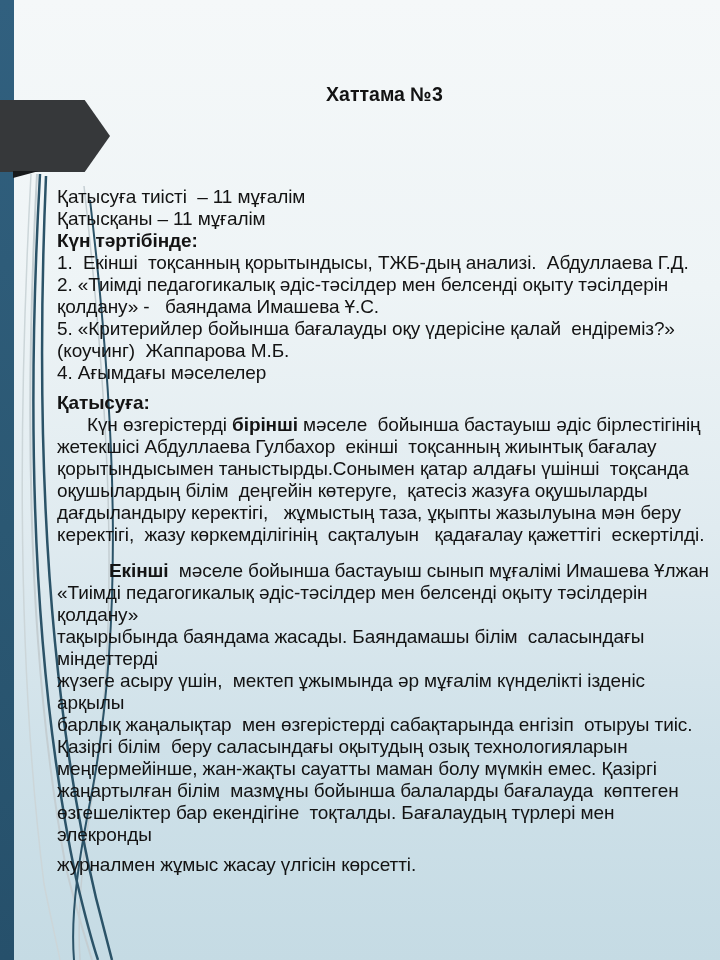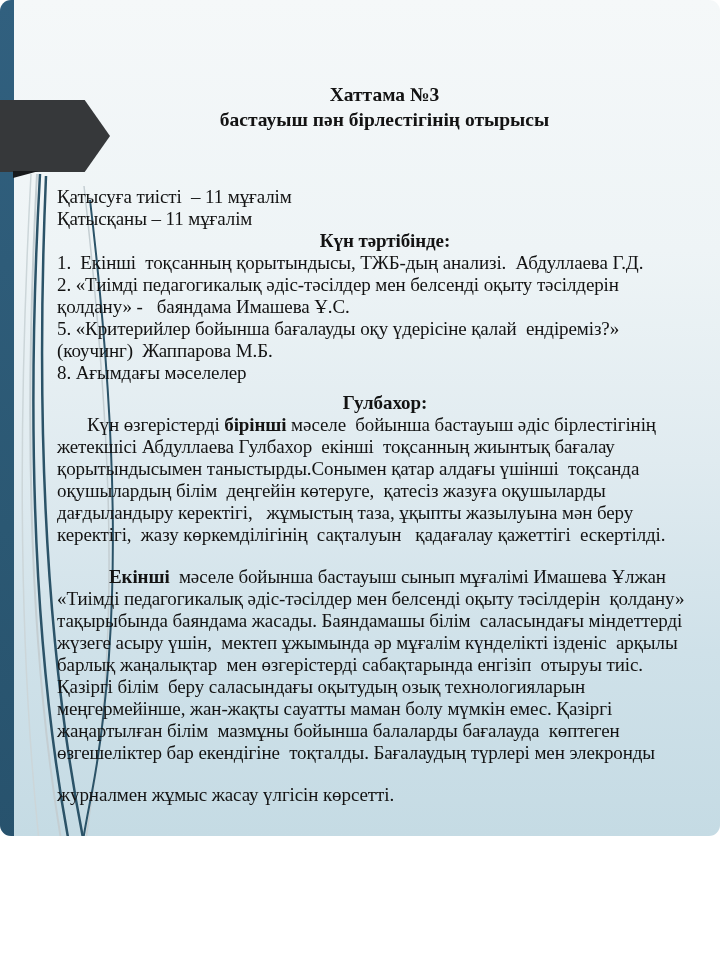"Хаттама №3" .page { border-radius: 11px -> none; font-family: Liberation Serif, serif -> Liberation Sans, sans-serif; height: 836px -> 960px }
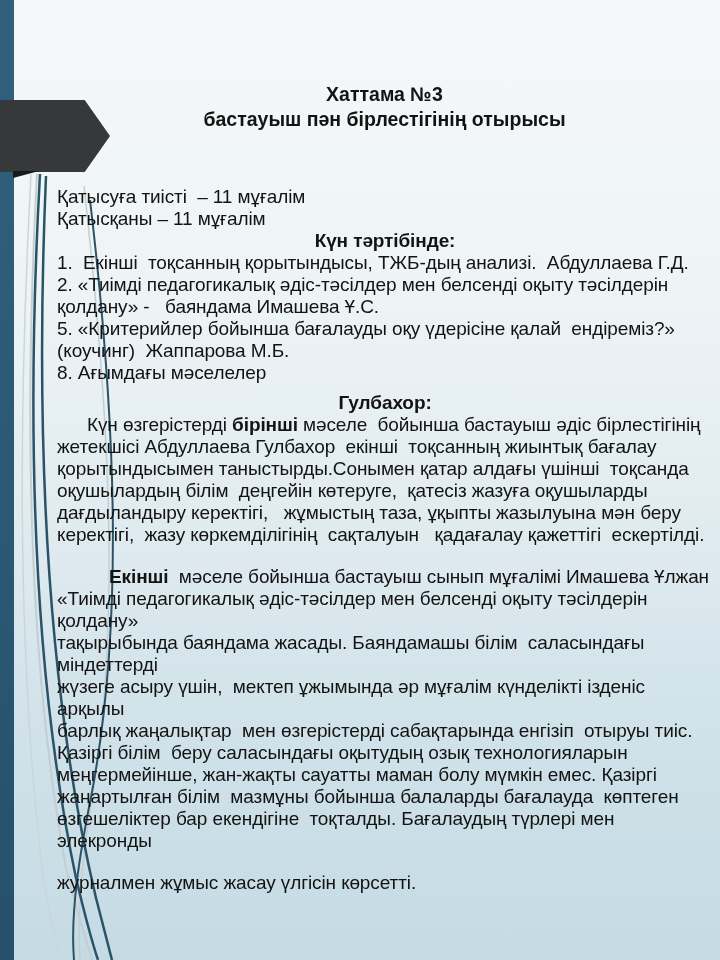"бастауыш пән бірлестігінің отырысы" div.hc { html: <div>бастауыш пән бірлестігінің отырысы</div> -> none }
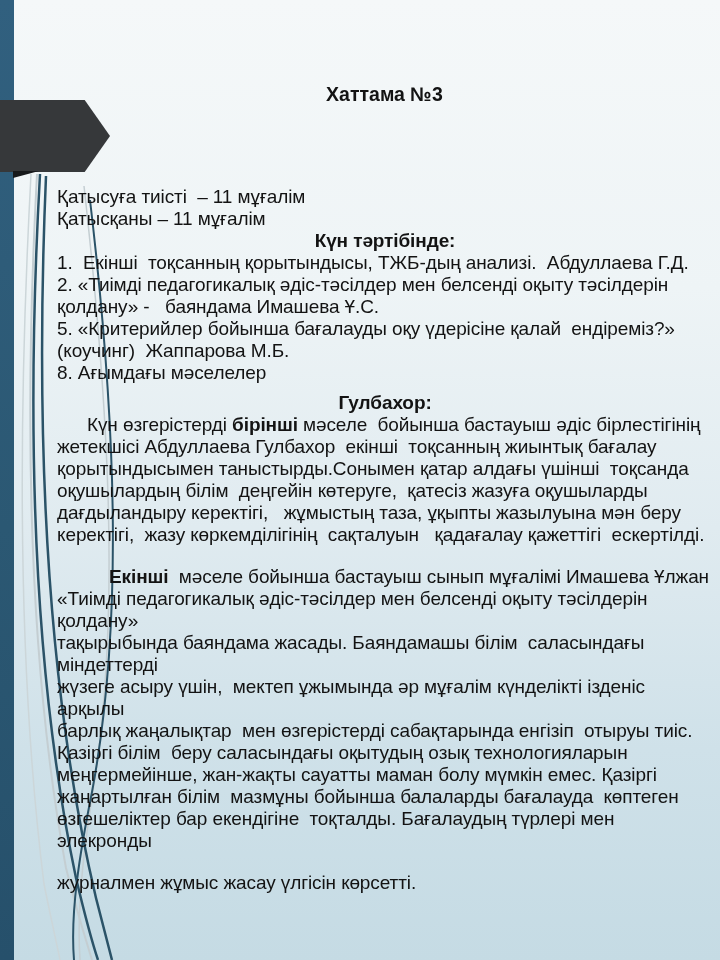"Күн тәртібінде:" .center { text-align: center -> none }
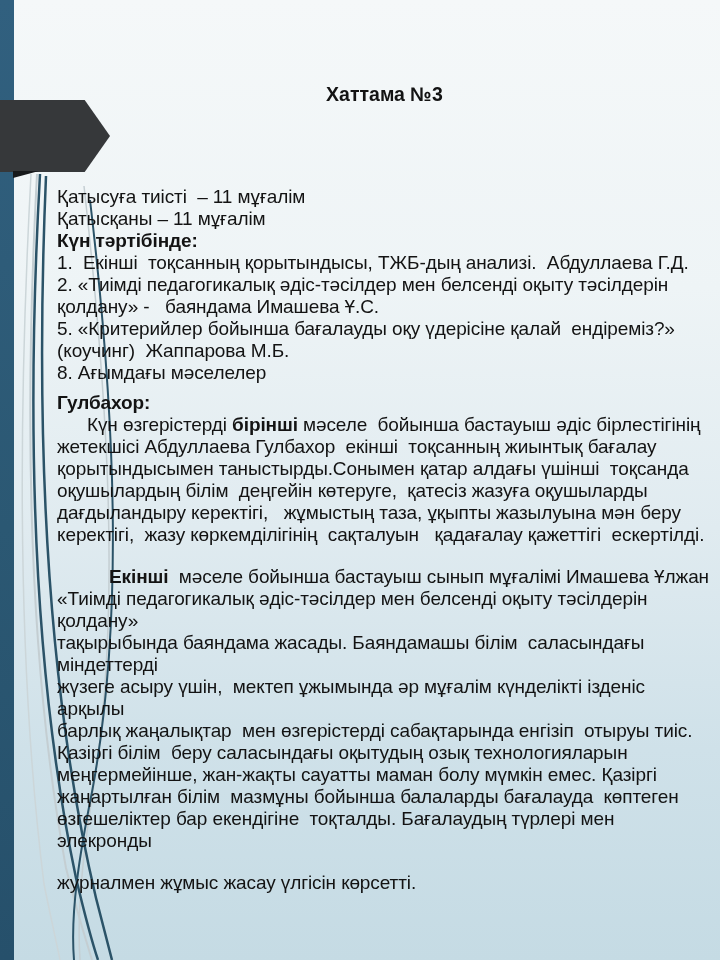"8. Ағымдағы мәселелер" div.pre { text: 8 -> 4 }
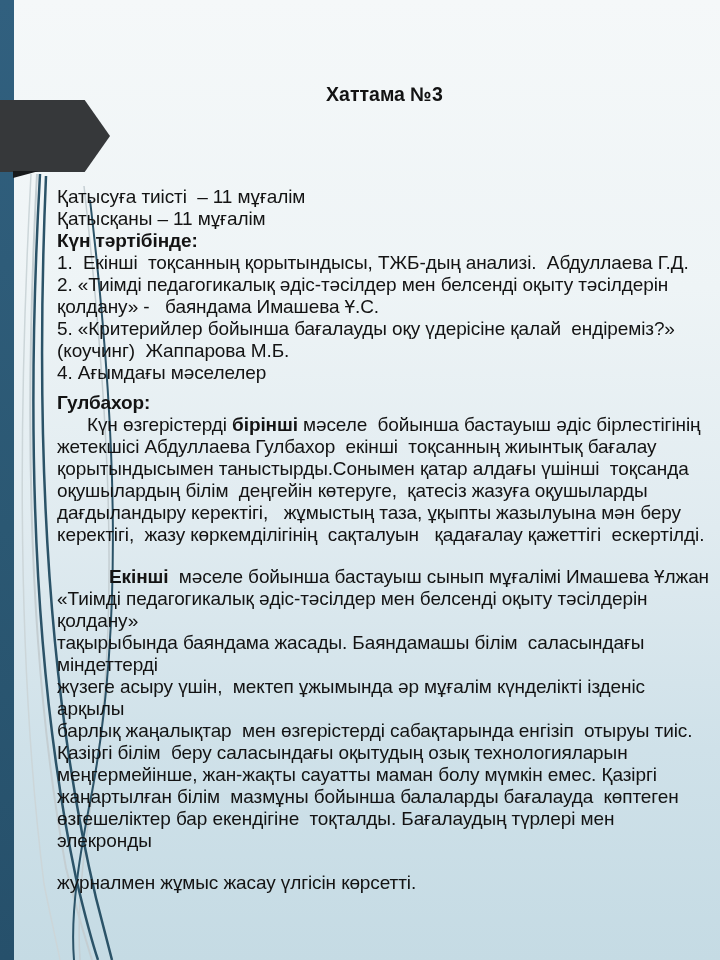"Гулбахор:" div.center { text: Гулбахор -> Қатысуға }
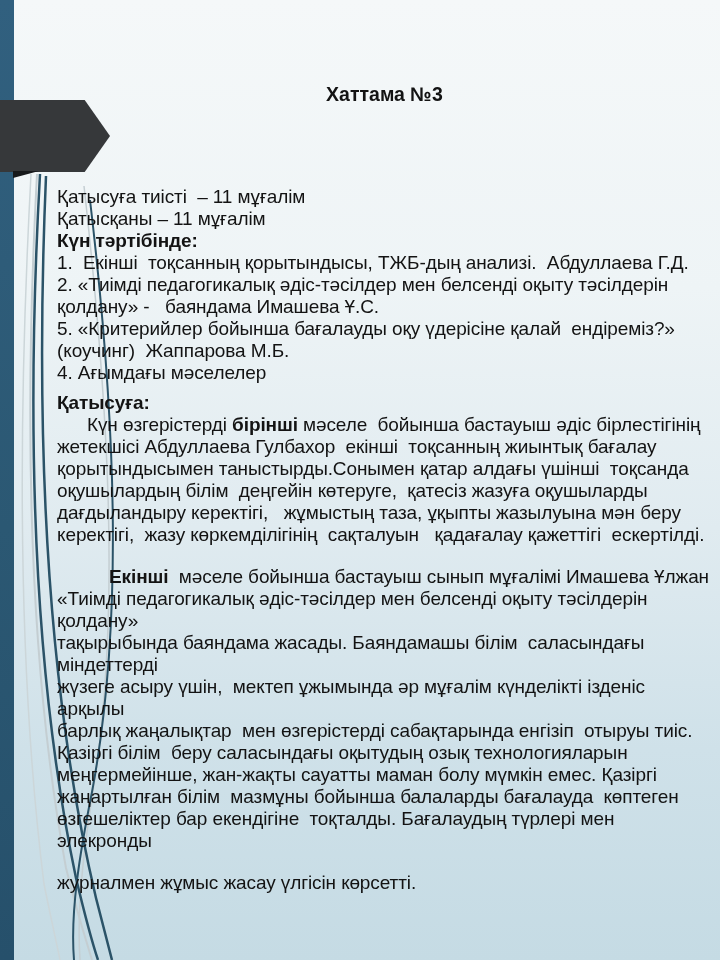"Екінші мәселе бойынша бастауыш сынып" .p2 { margin-top: 20px -> 14px }
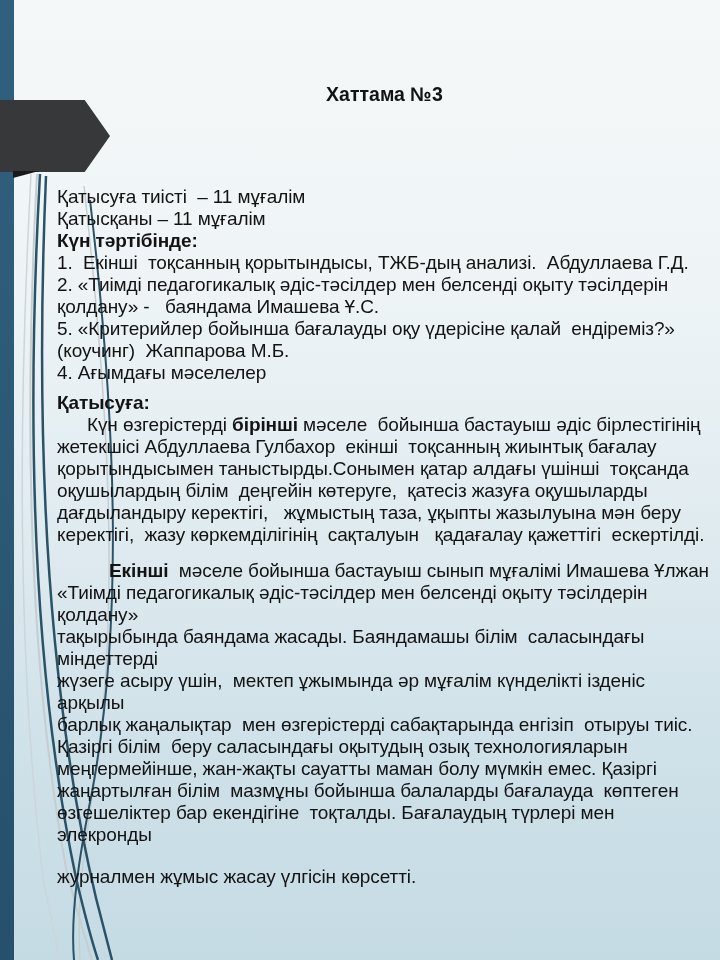"журналмен жұмыс жасау үлгісін көрсетті." .closing { margin-top: 20px -> 8px }
